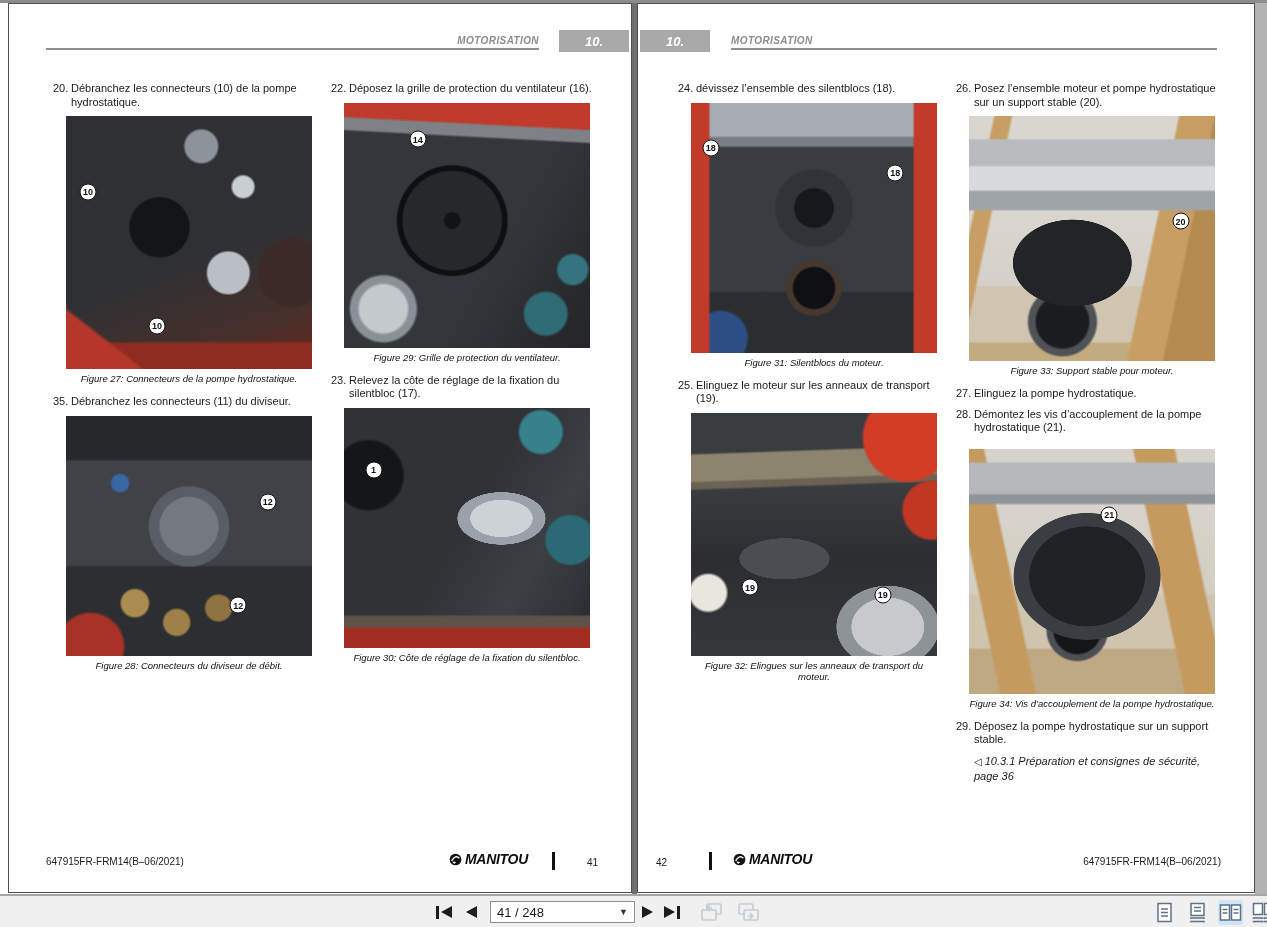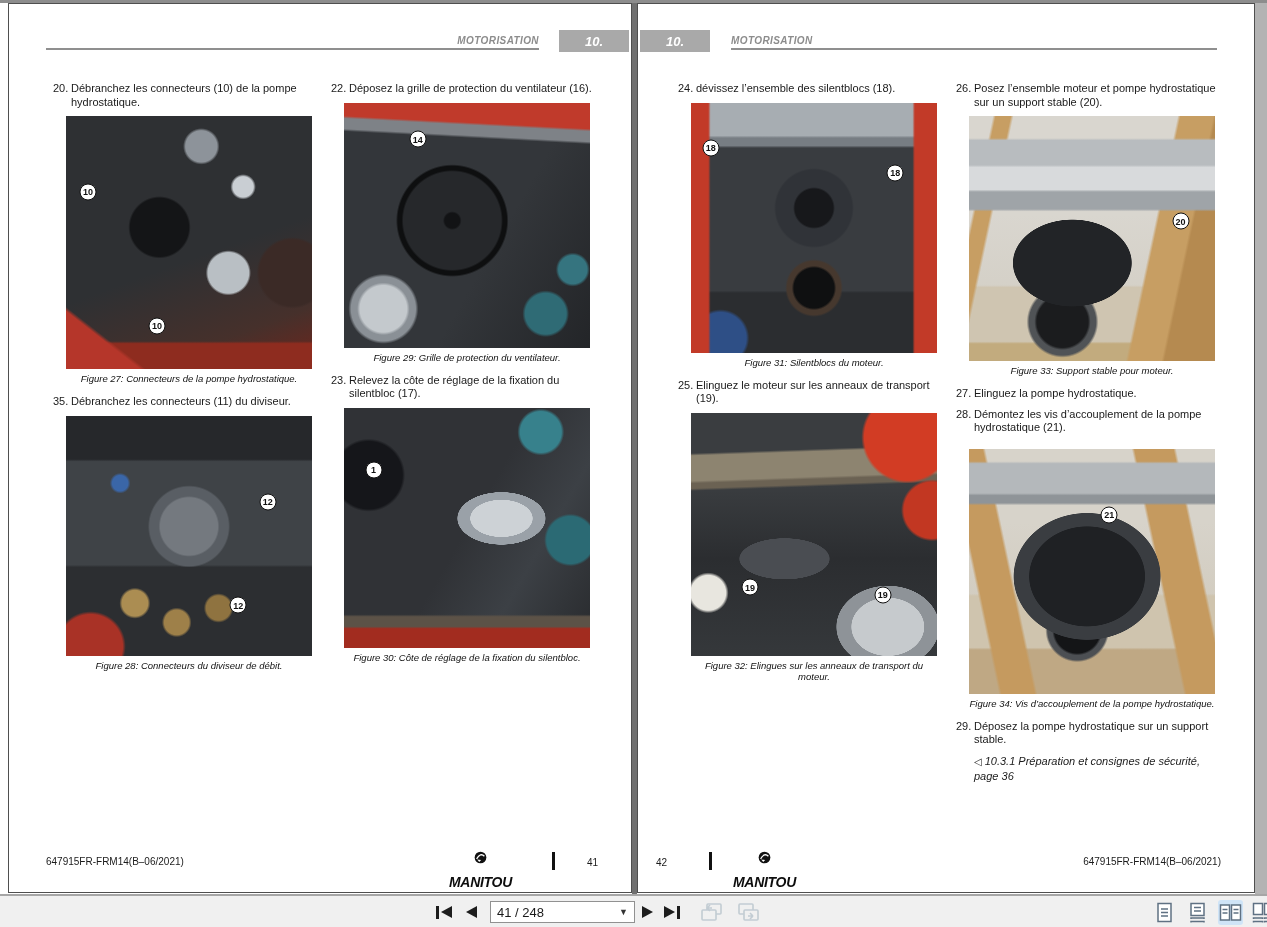"MANITOU" .logo { flex-direction: column -> none; gap: 10px -> 3px }
